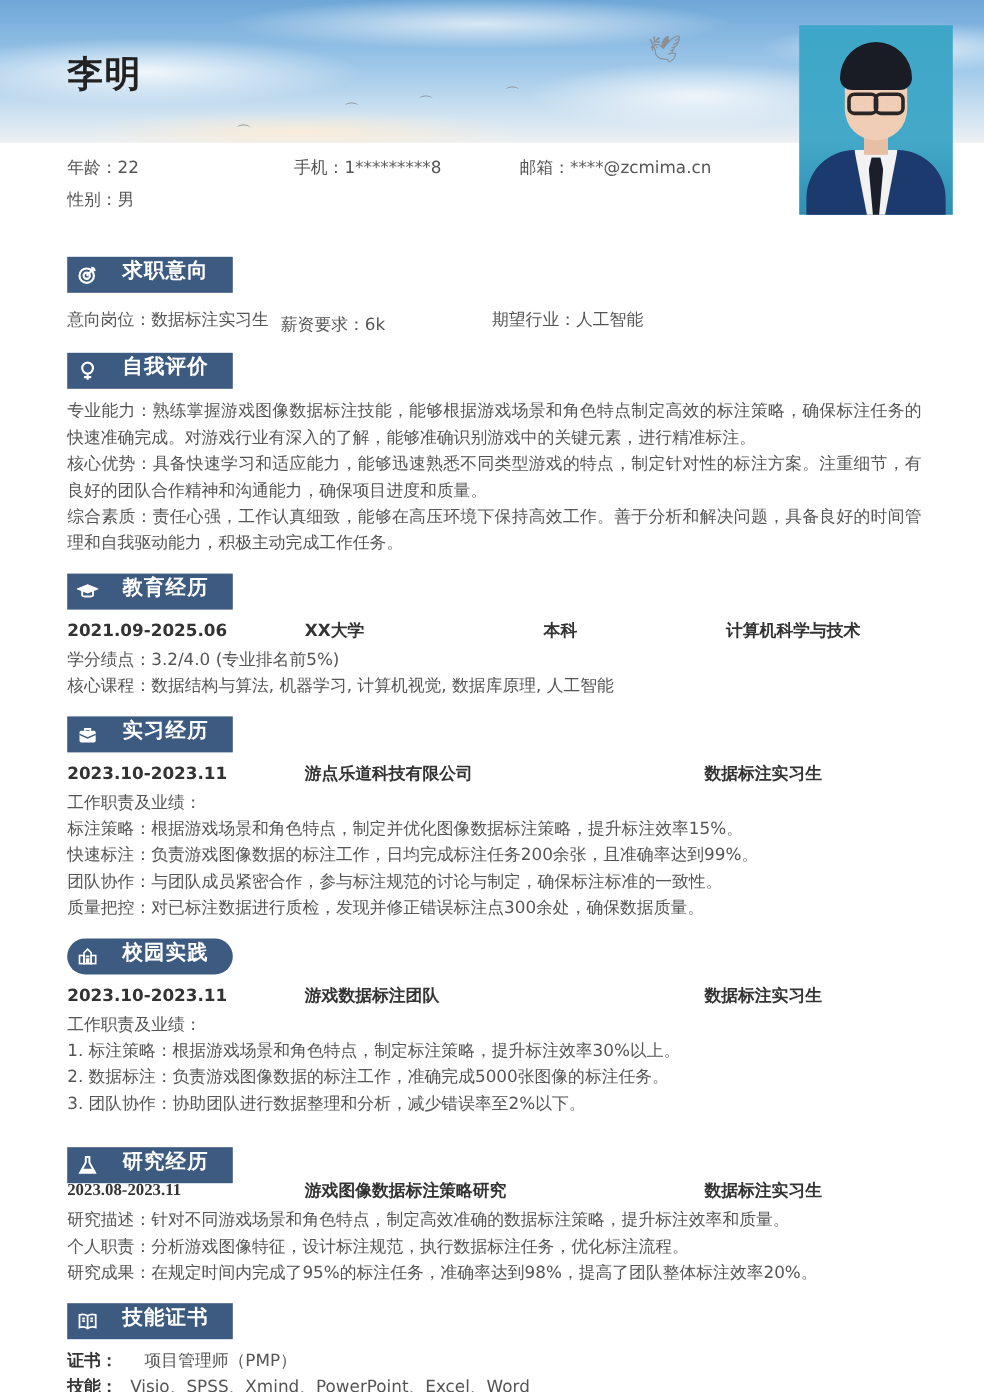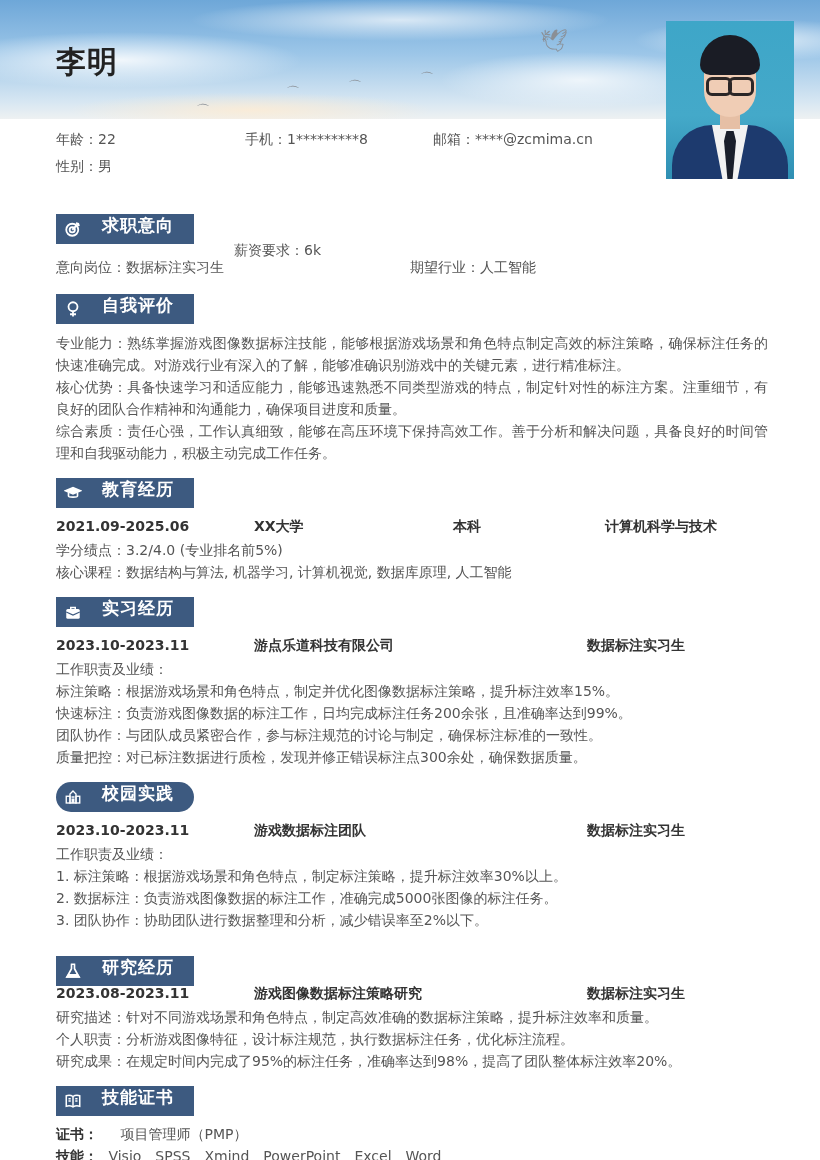"薪资要求：6k" div.line { top: 239px -> 260px }
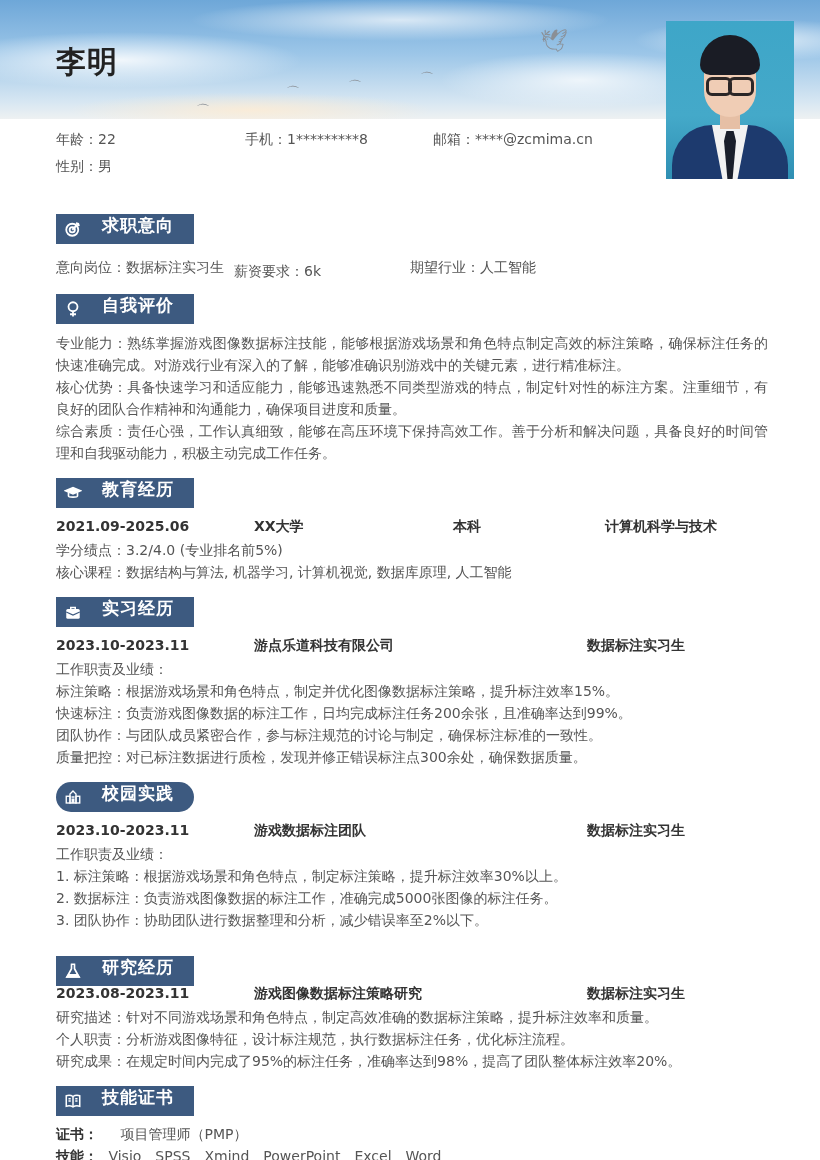"2023.08-2023.11" span { font-family: none -> Liberation Serif, serif }
